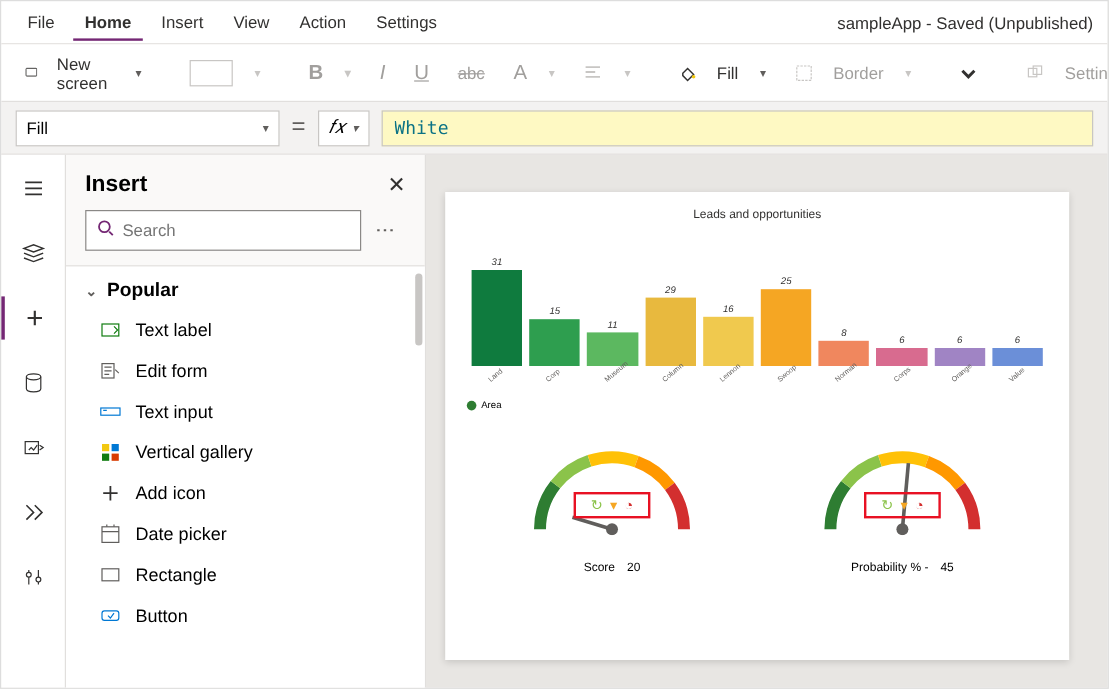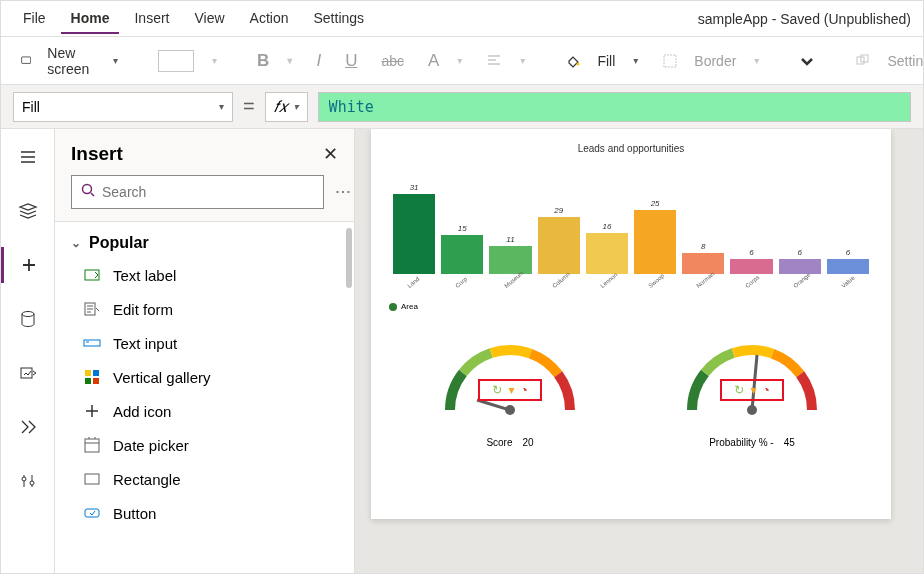"White" .formula-input { background: #86efac -> #fef9c3 }
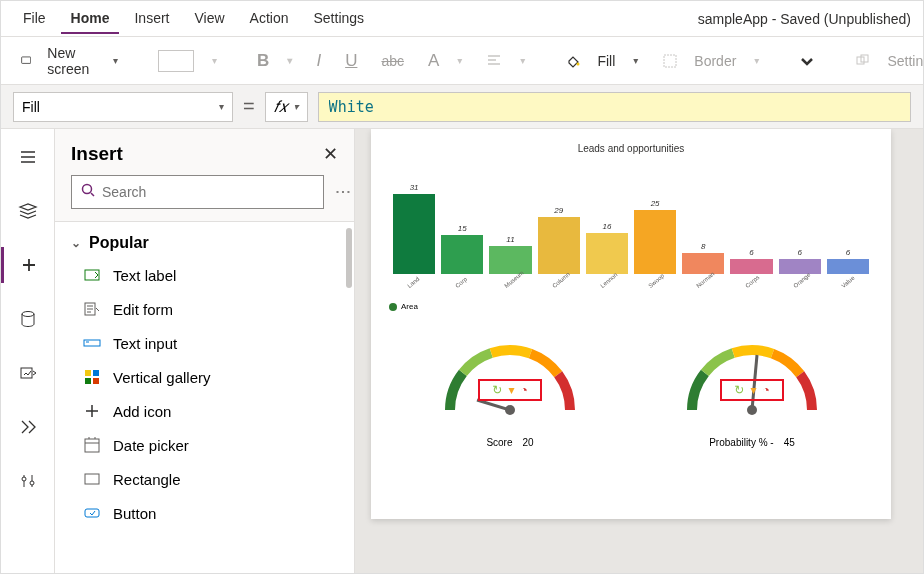"Leads and opportunities" .canvas-wrap { padding: 0 0 0 16px -> 31px 0 0 16px }
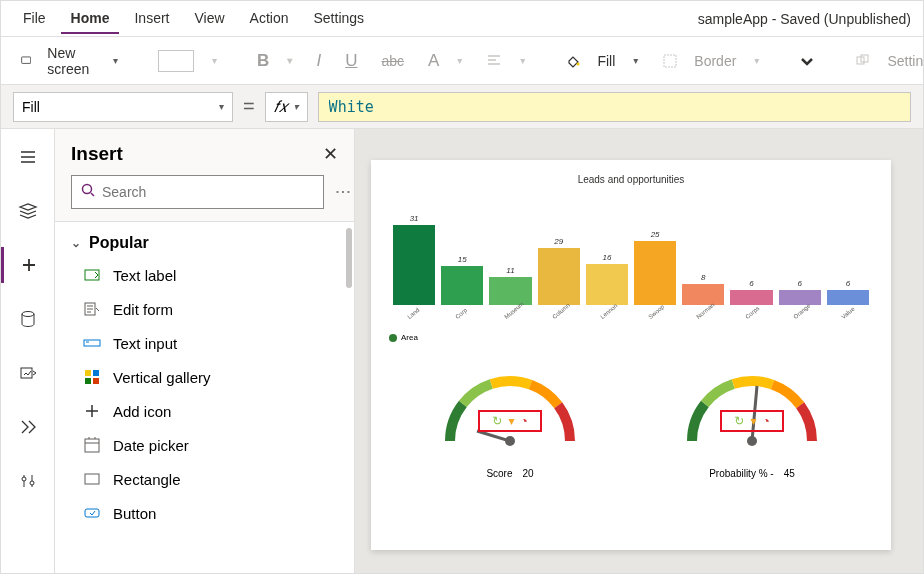"Search" .insert-search-row { padding: 0 1px 12px 16px -> 0 24px 12px 16px }
